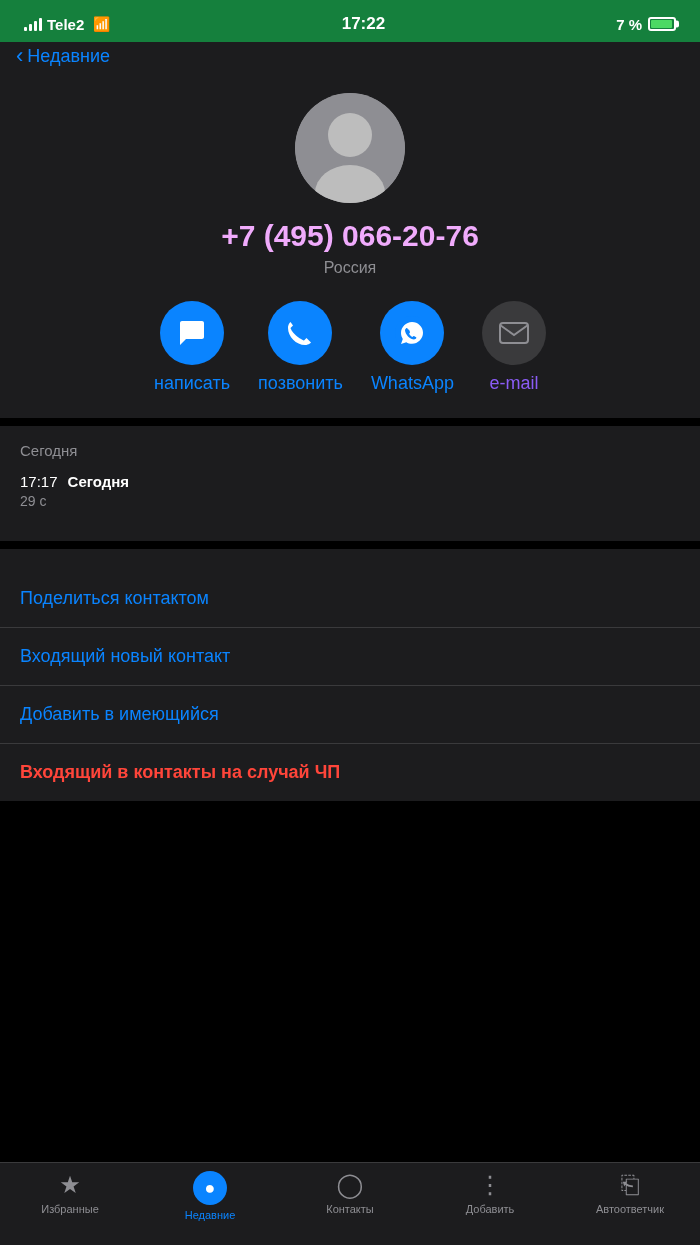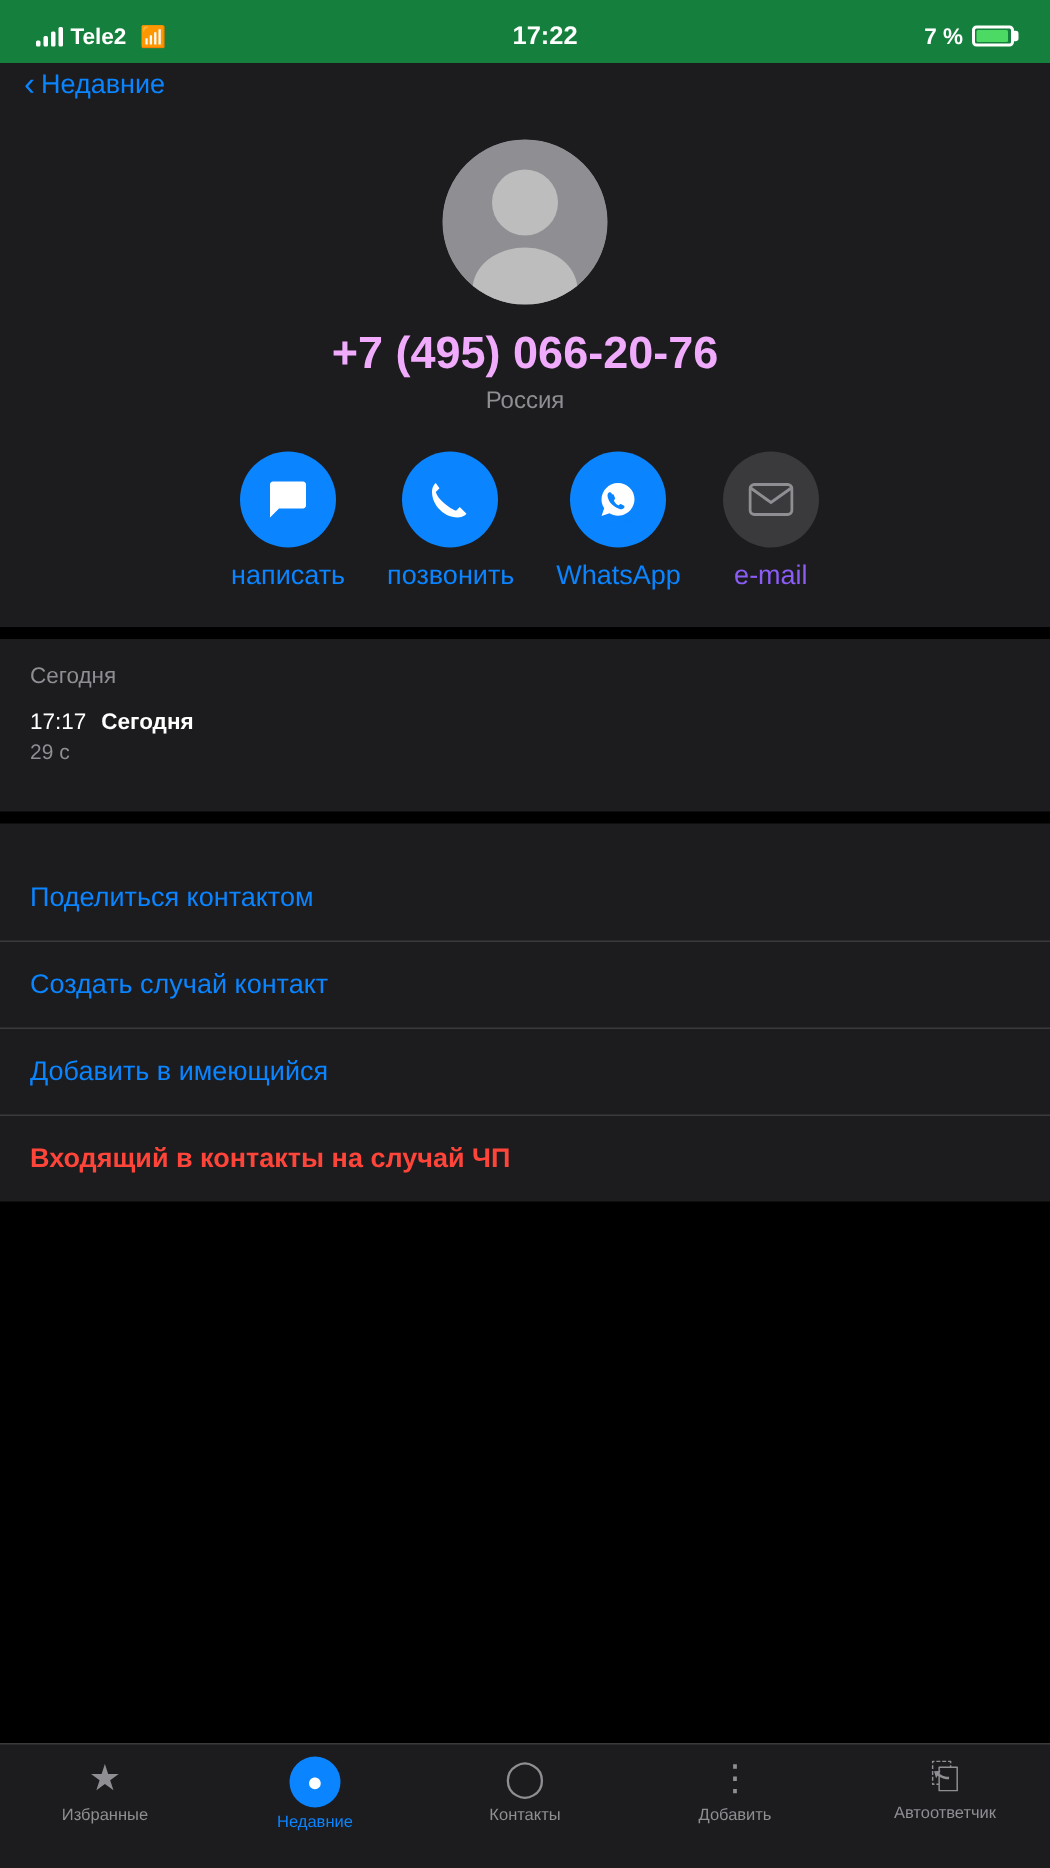"Создать случай контакт" span.menu-item-text { text: Создать случай -> Входящий новый }
